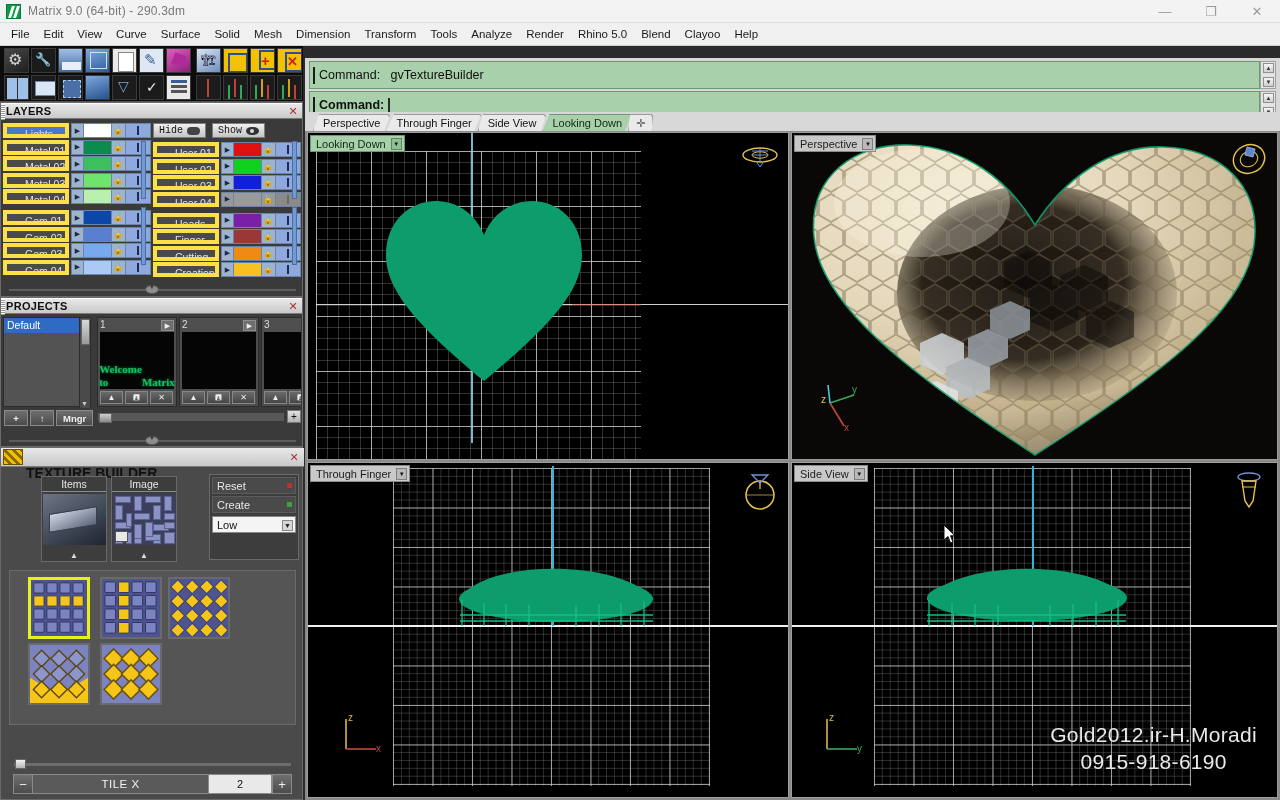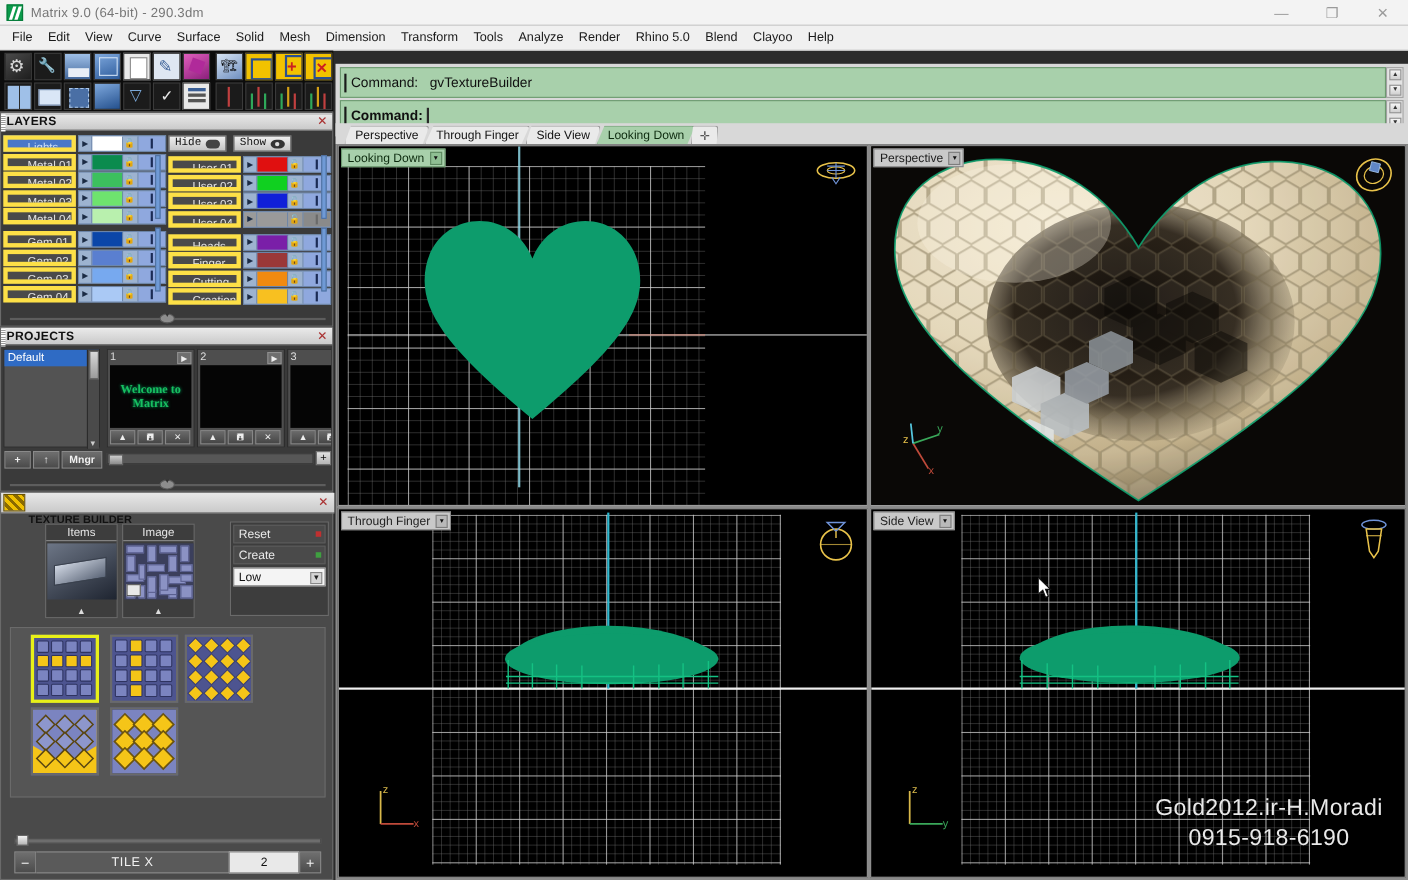"Welcome to" .prj-thumb { align-items: center -> flex-end; flex-direction: column -> row }
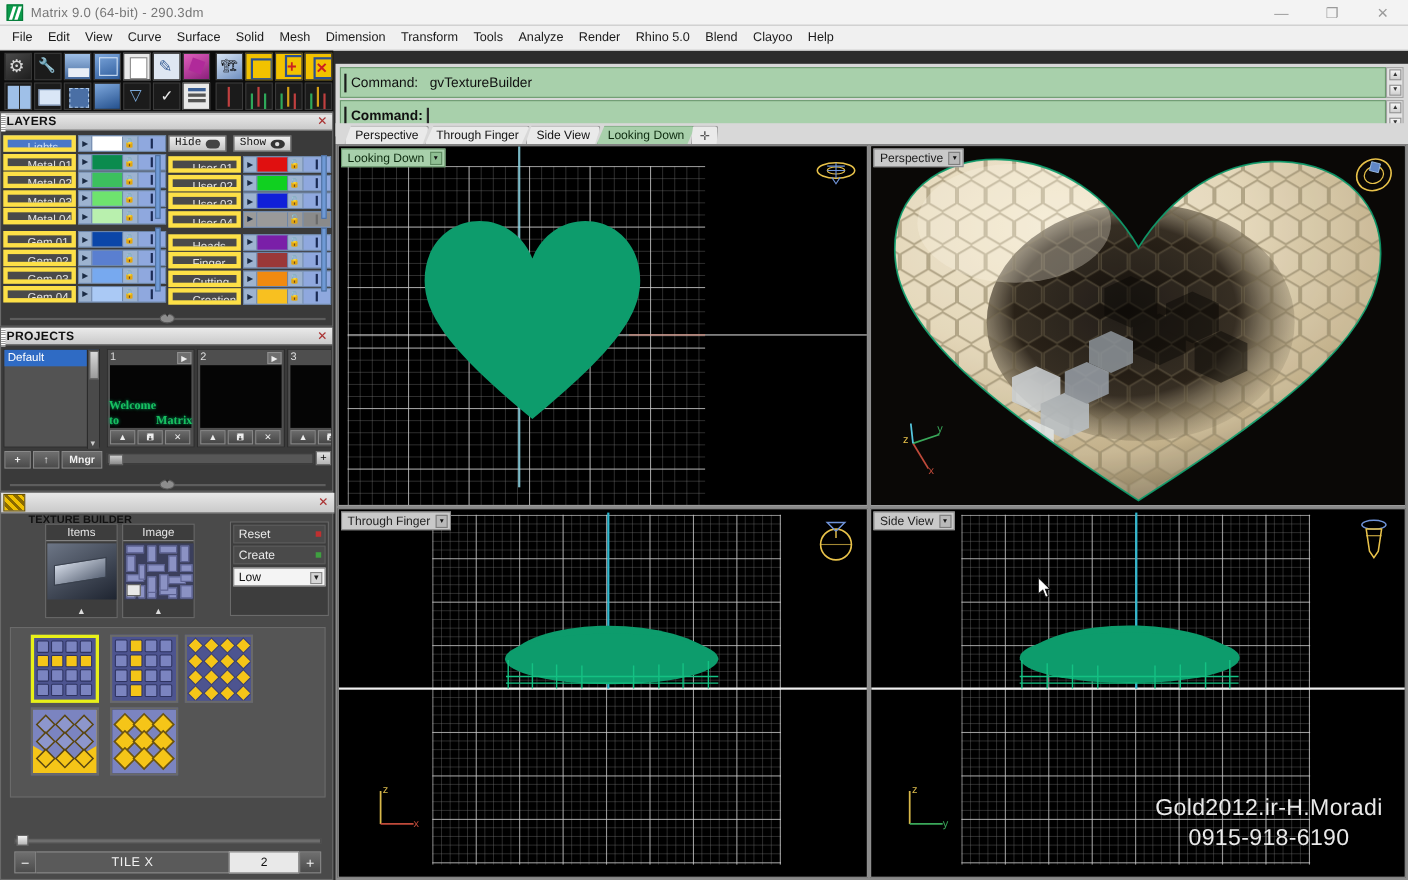"TEXTURE BUILDER" .texb-hdr .ptitle { font-size: 10px -> 14px }
